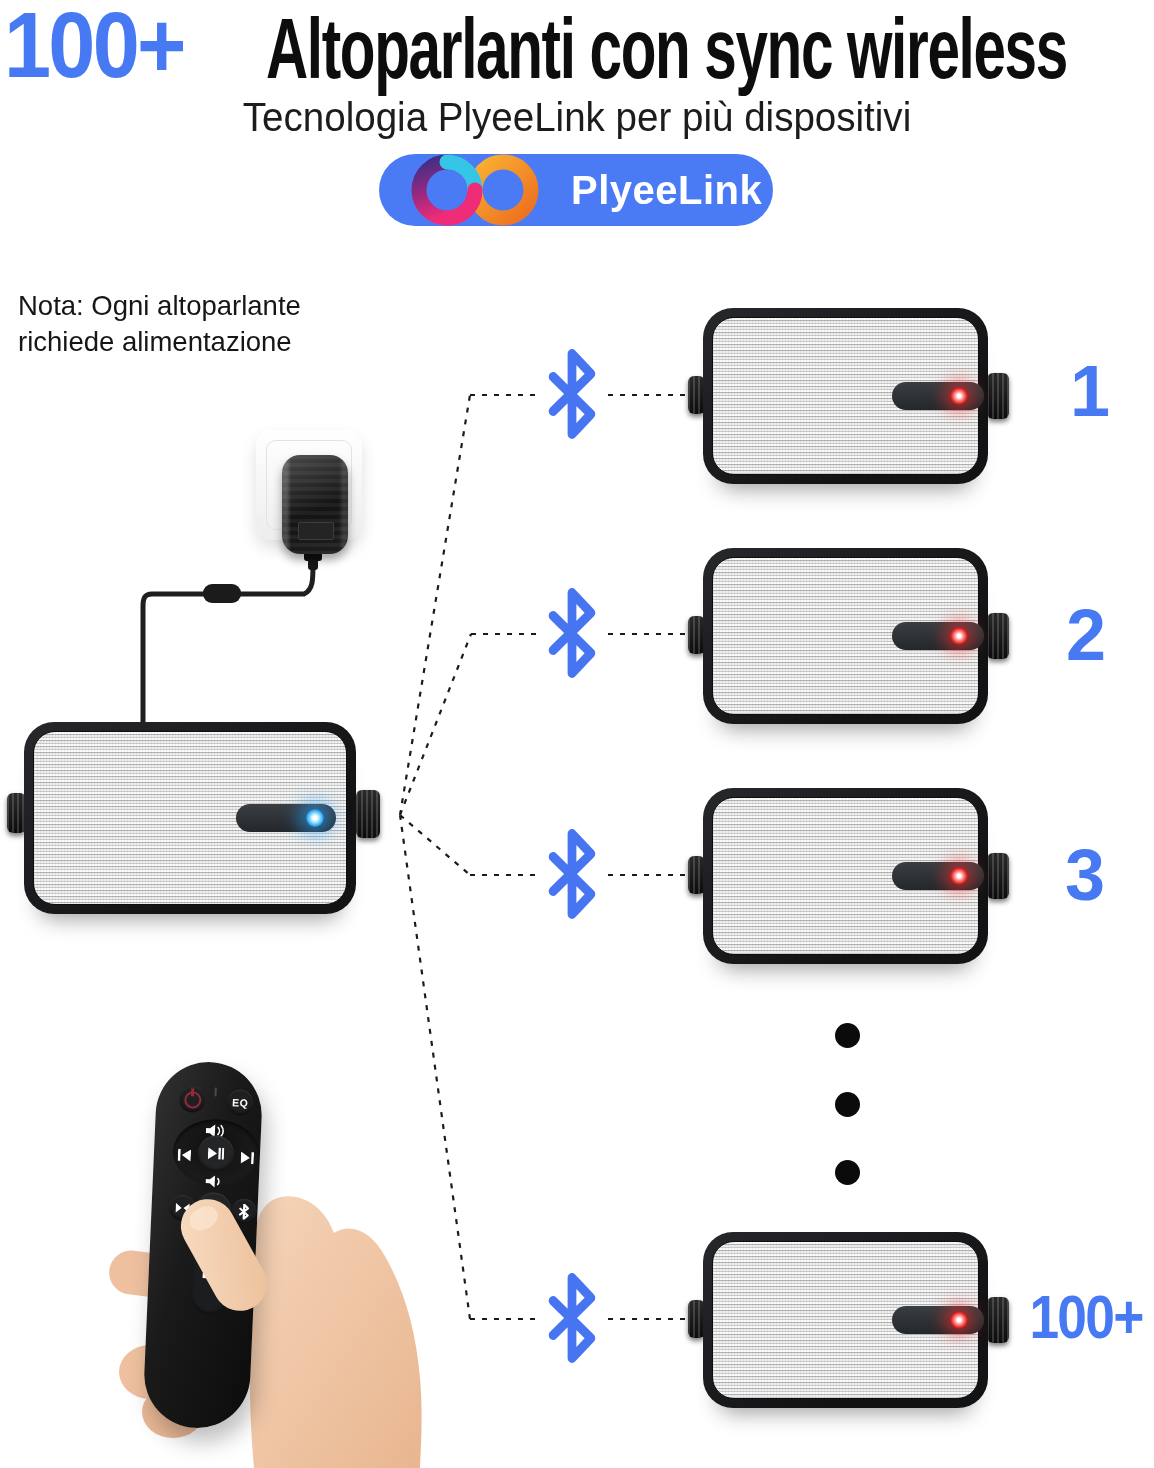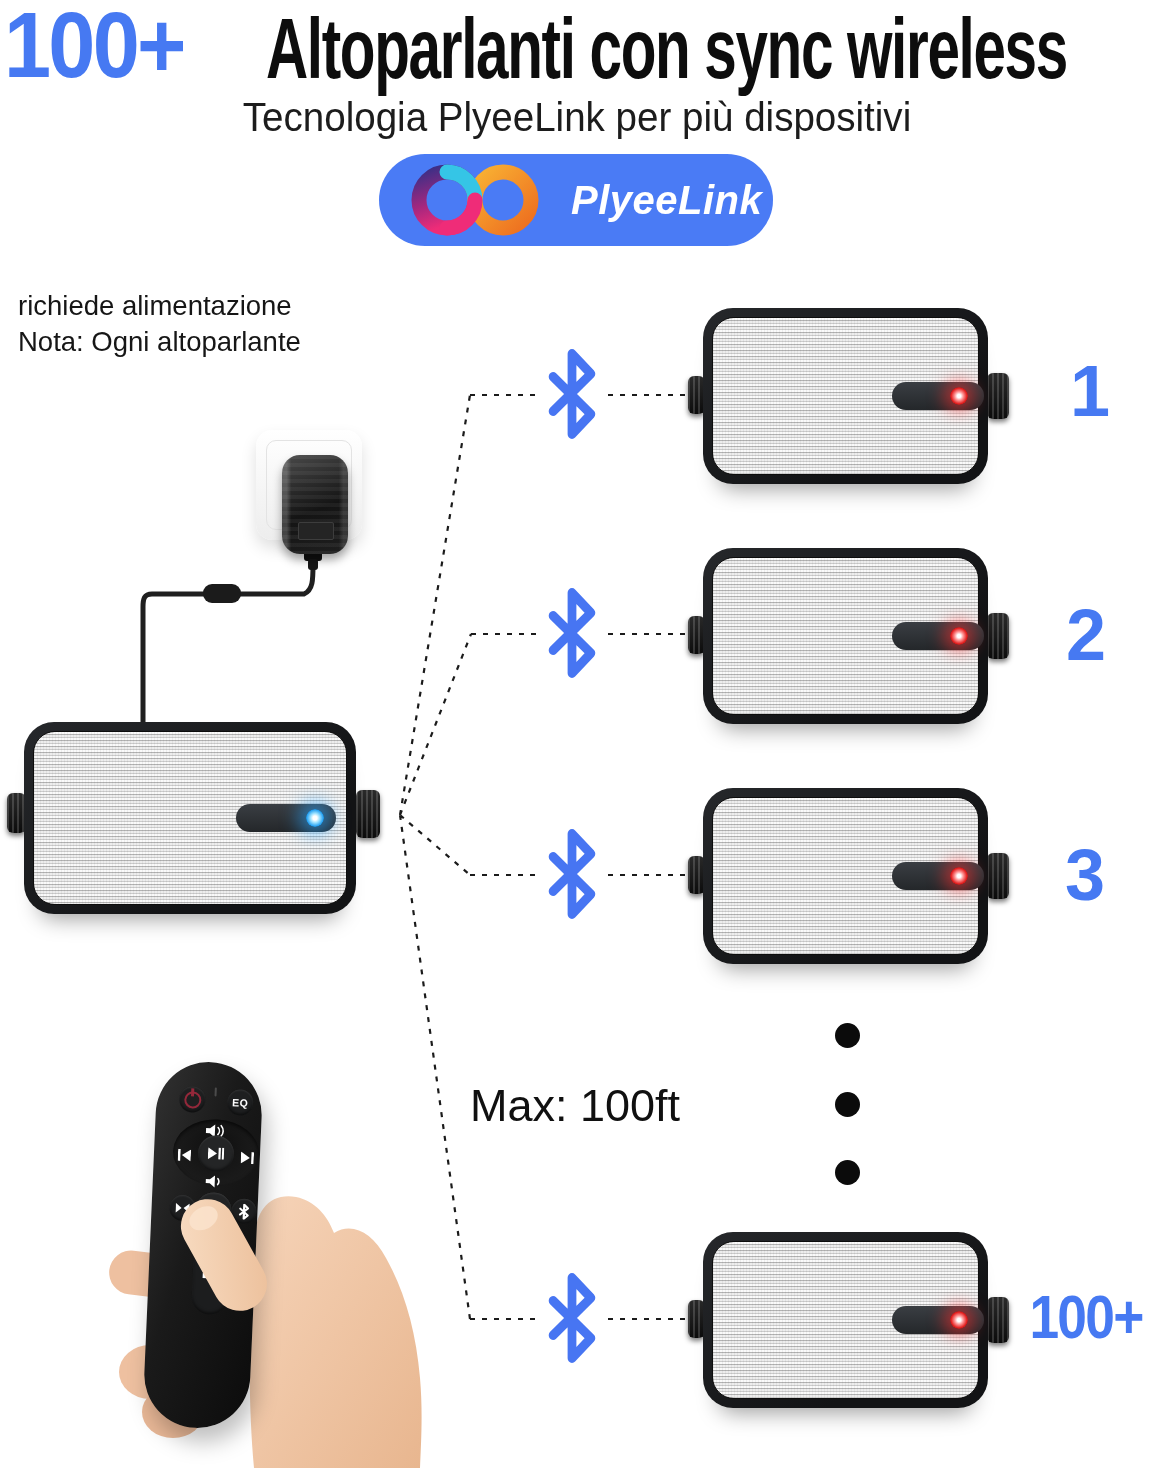"PlyeeLink" .badge { font-style: italic -> none; height: 92px -> 72px }
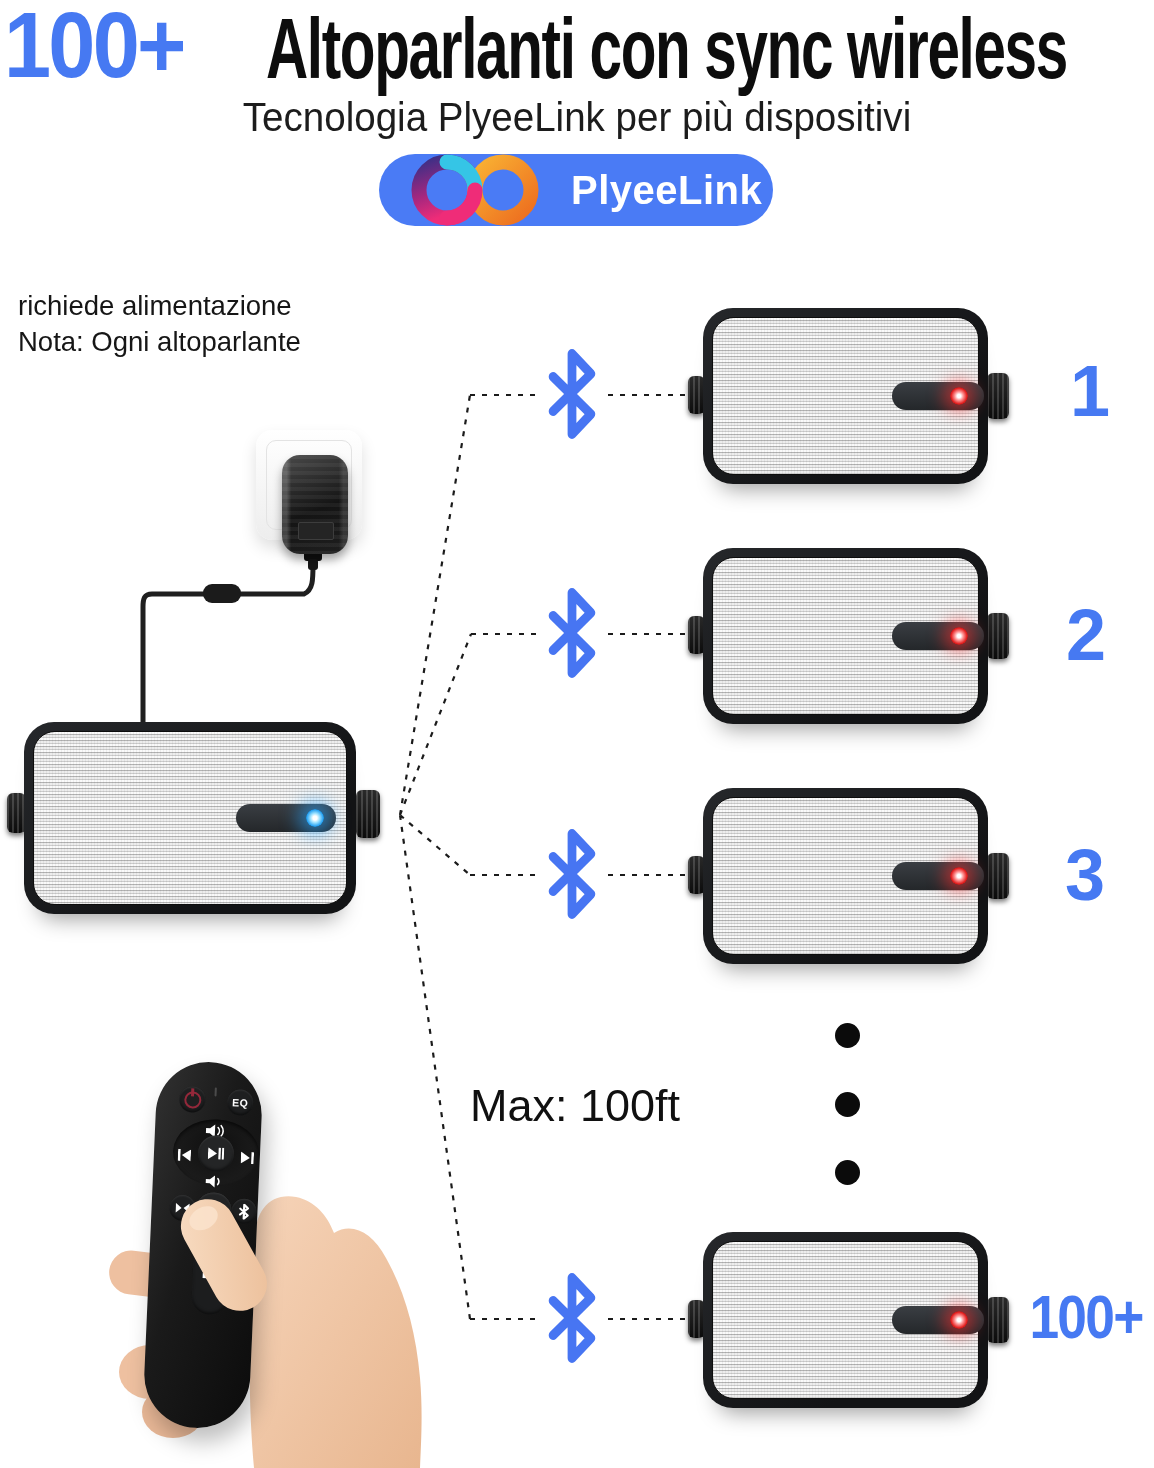"richiede alimentazione" span { order: before "Nota: Ogni altoparlante" -> after "Nota: Ogni altoparlante" }
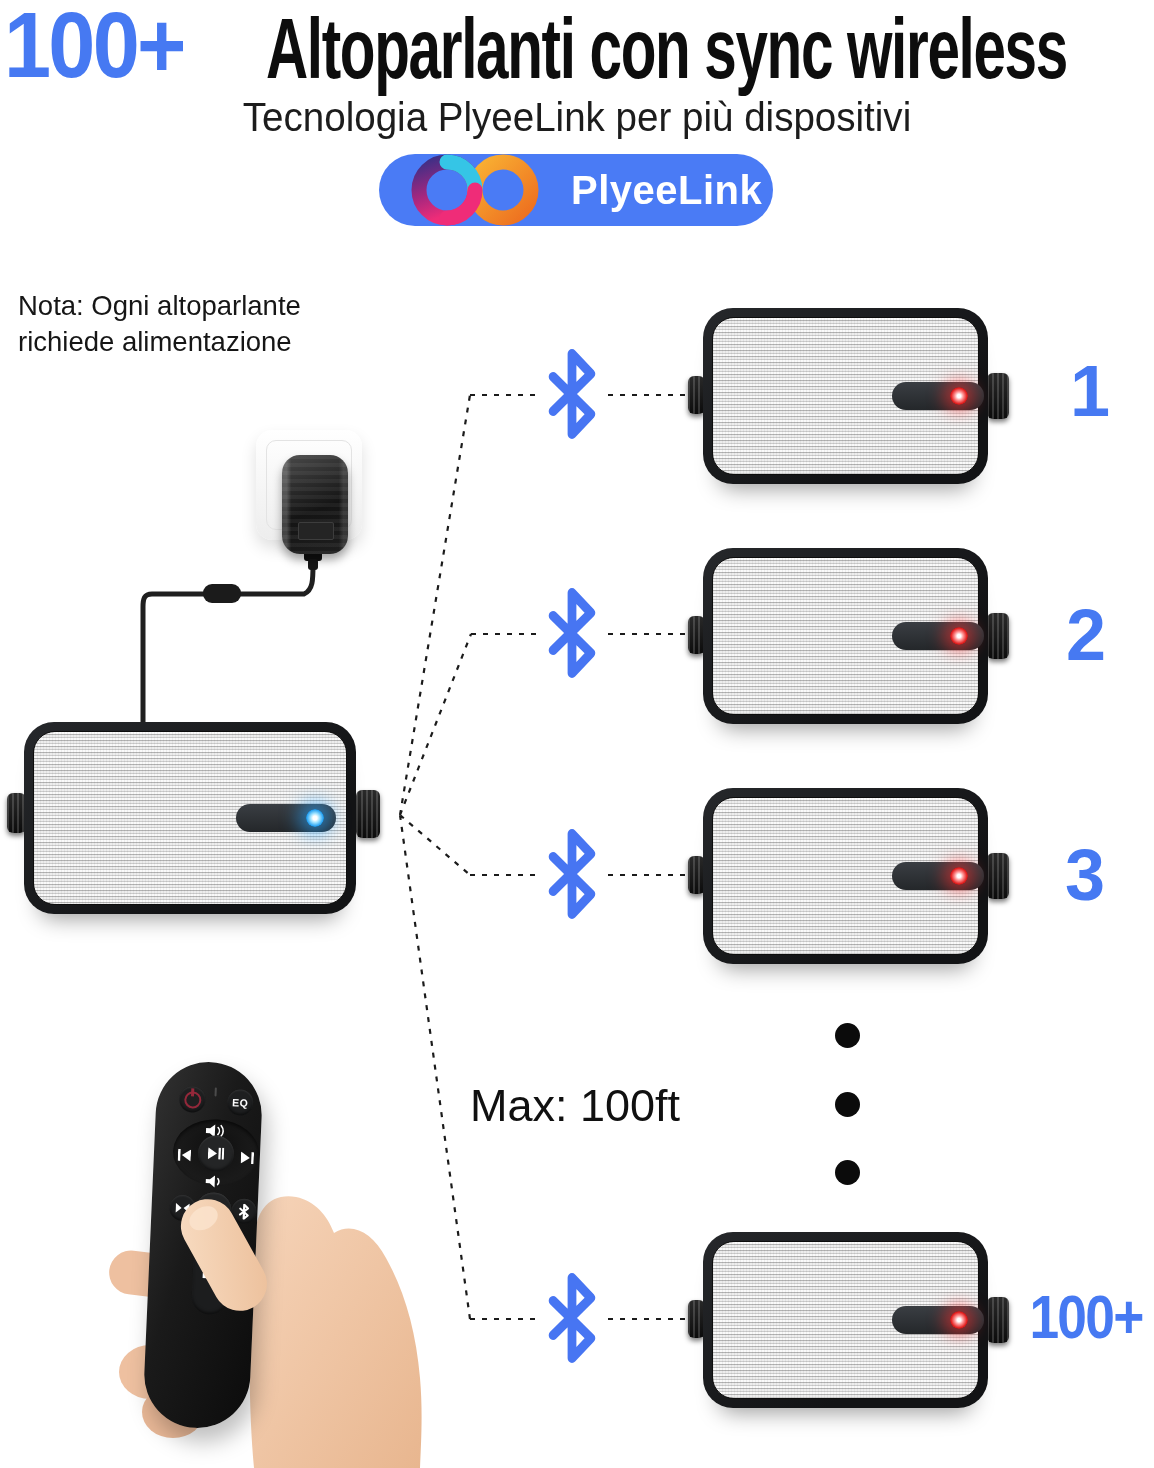"Max: 100ft" div.max-label { html: <div>Max: 100ft</div> -> none }
